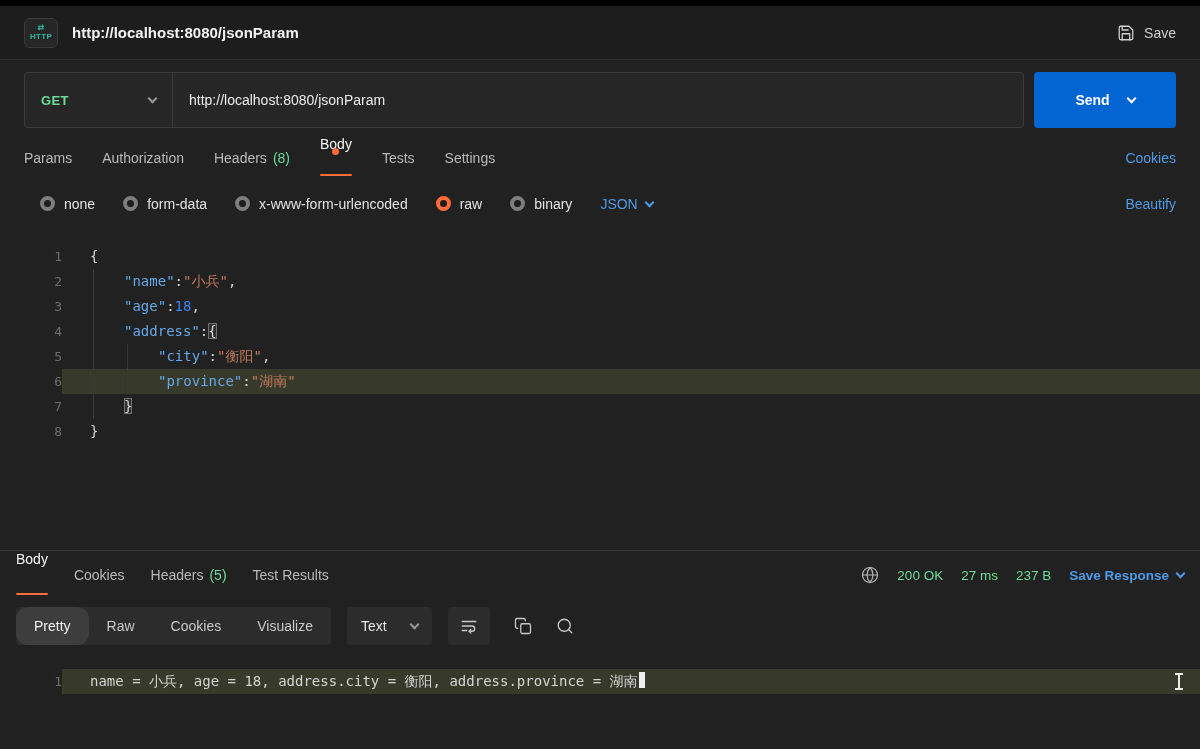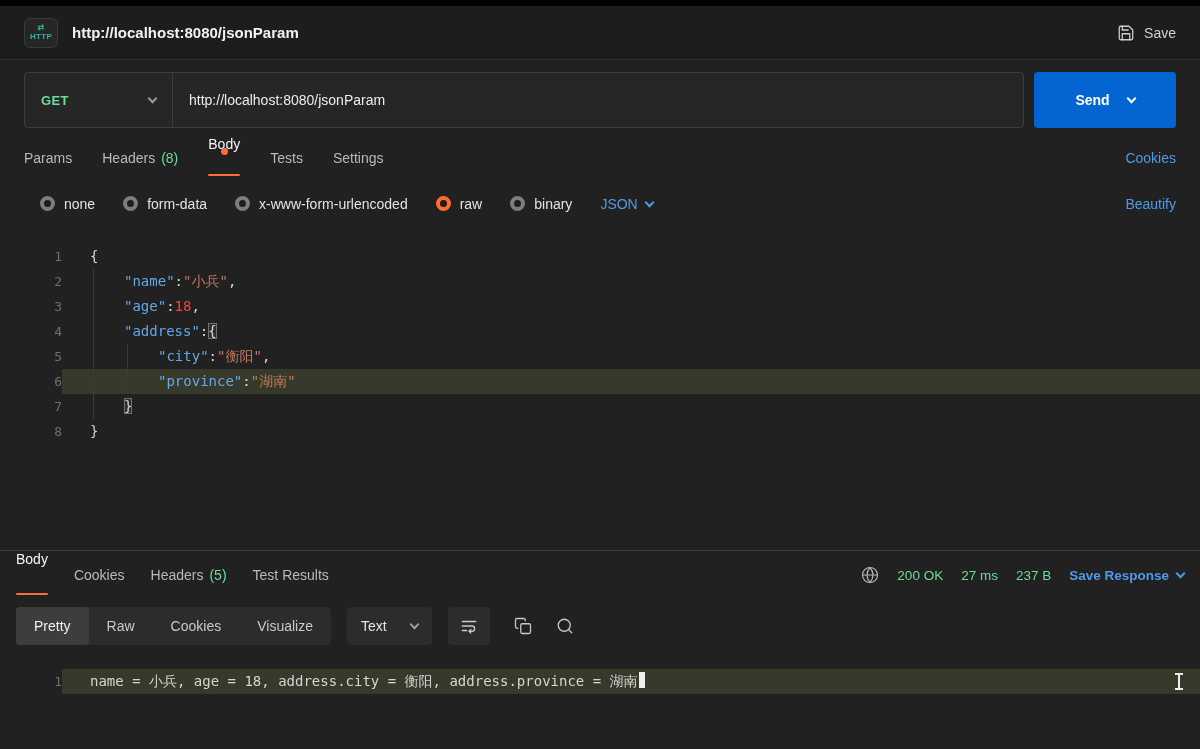"Authorization" div.tab { html: none -> <div> <span>Authorization</span> </div> }
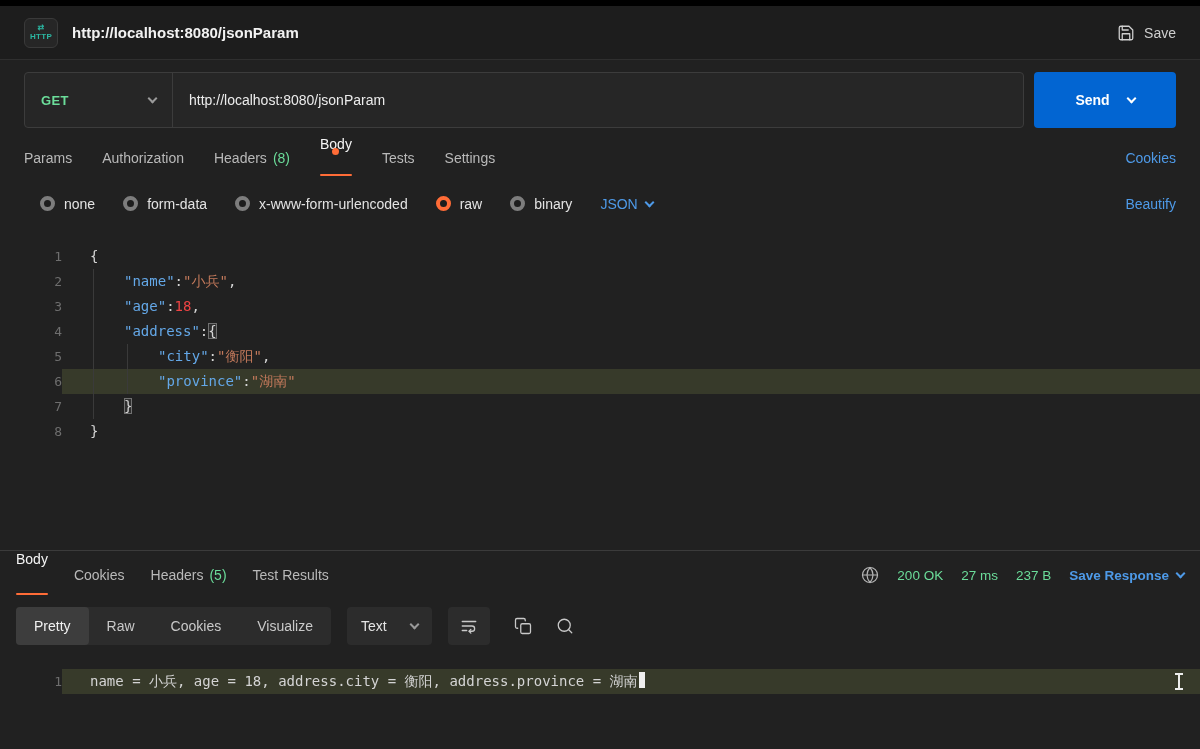"18" .num { color: #ef4444 -> #3b82f6 }
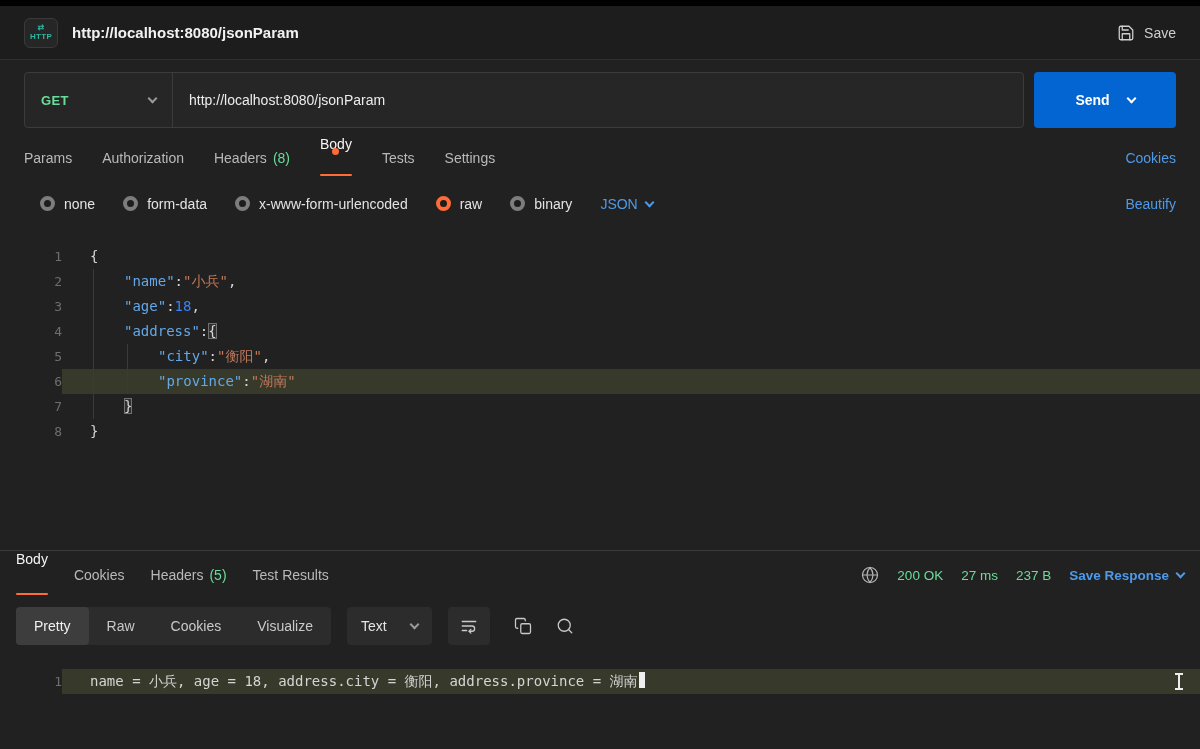"Pretty" .view-btn { border-radius: 4px -> 12px }
